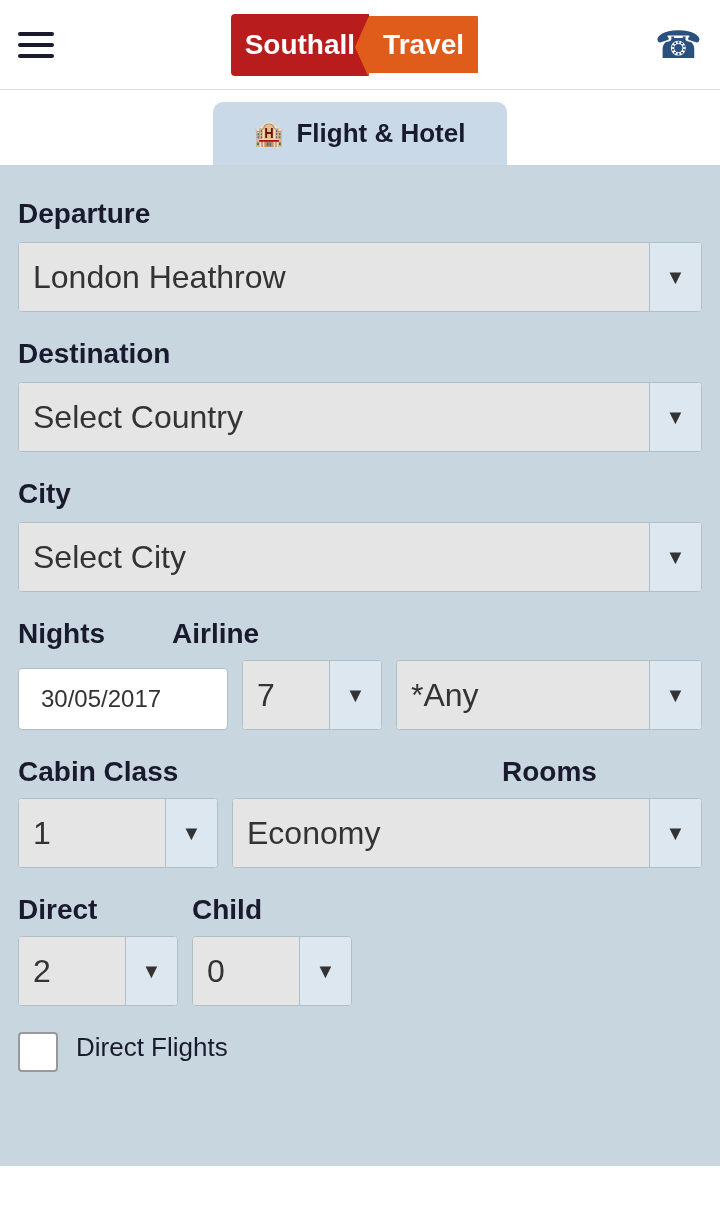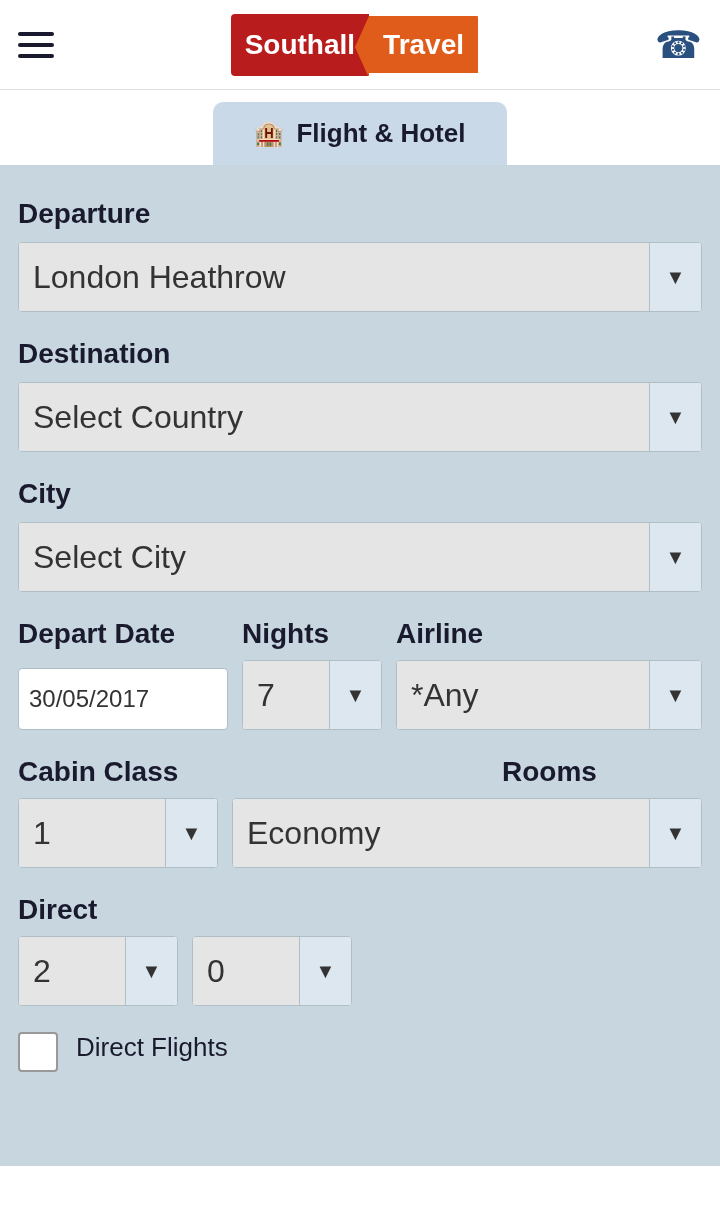"Depart Date" div.inline-label { html: <div>Depart Date</div> -> none }
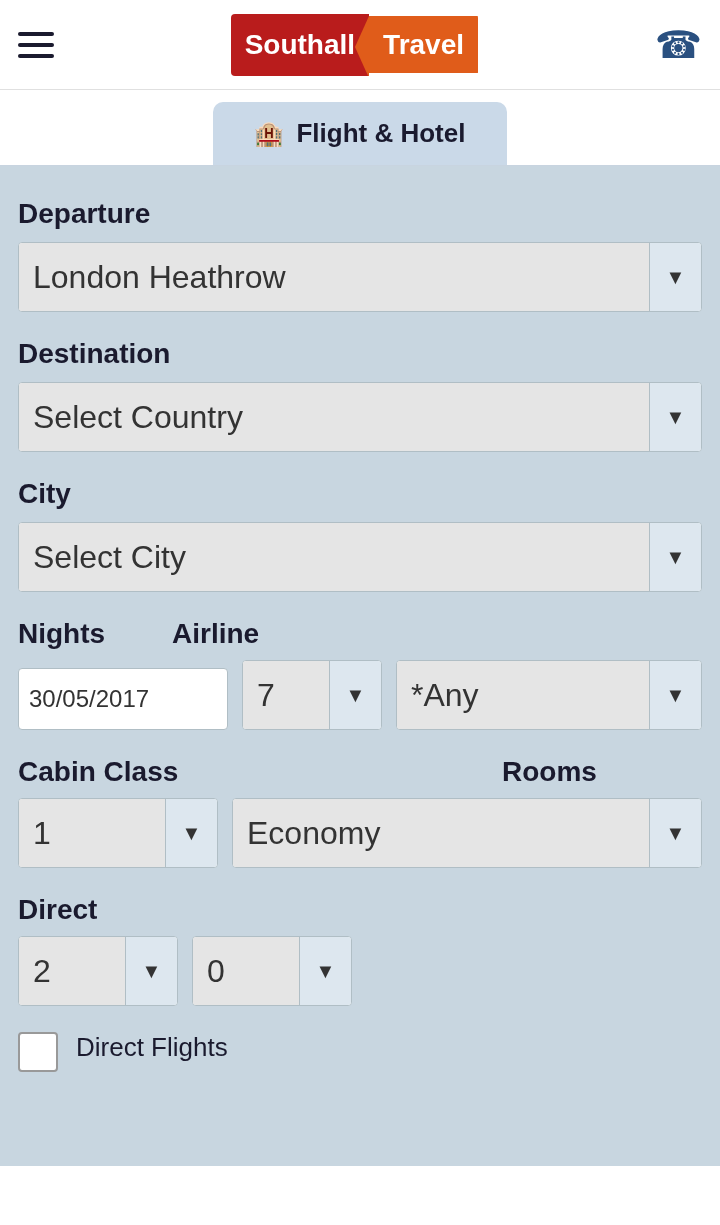"30/05/2017" .date-input { padding: 16px 10px -> 16px 22px }
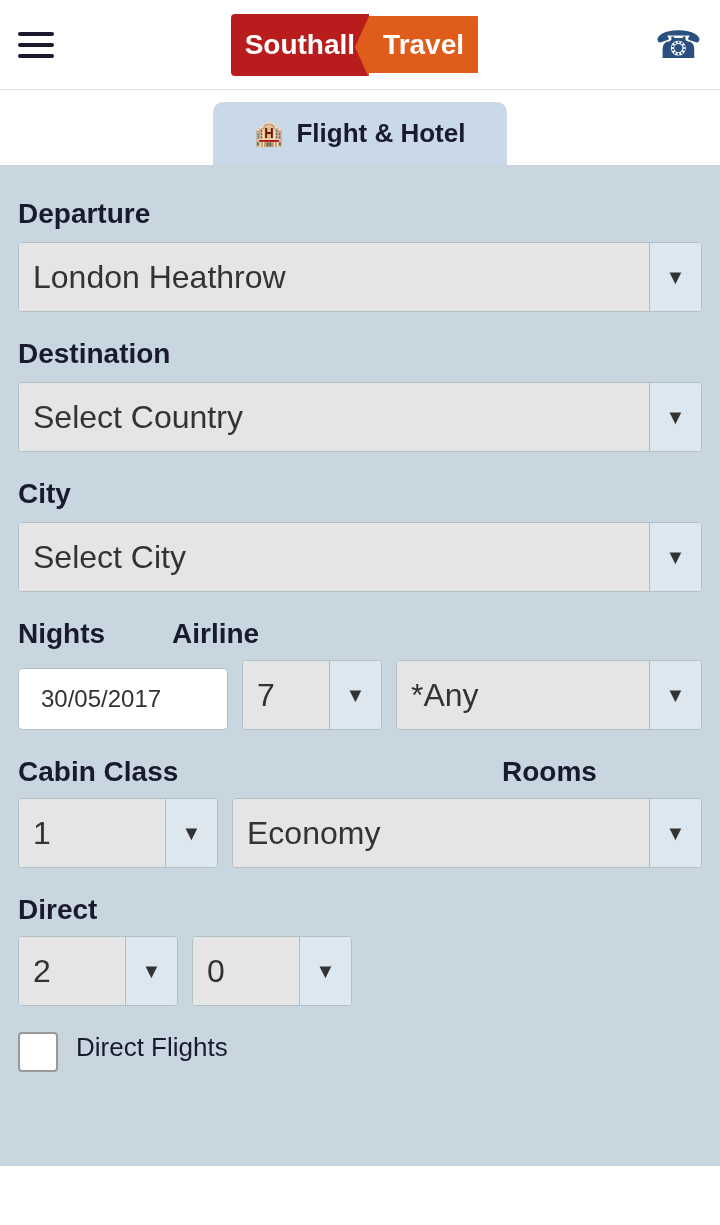"Child" div.inline-label { html: none -> <div>Child</div> }
